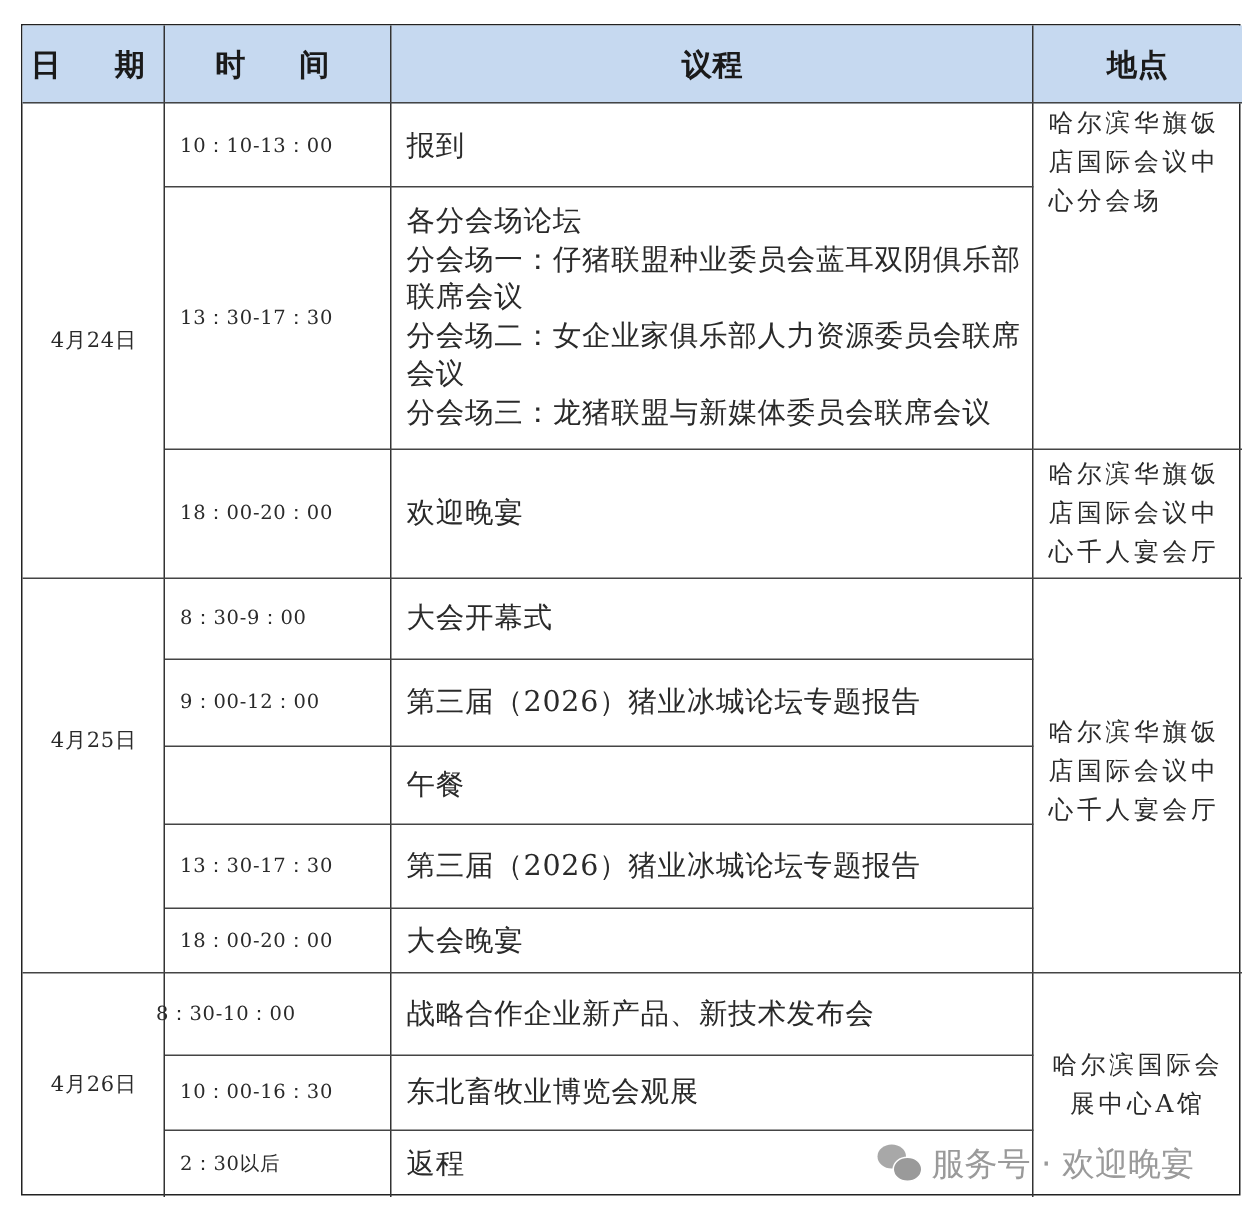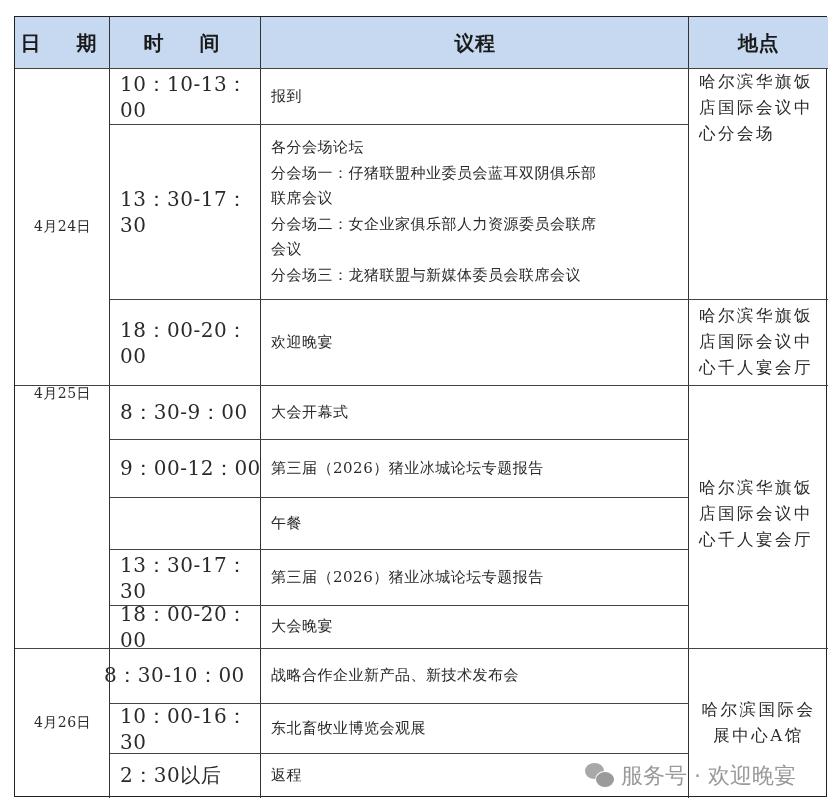"10：10-13：00" .time { font-size: 20px -> 13px }
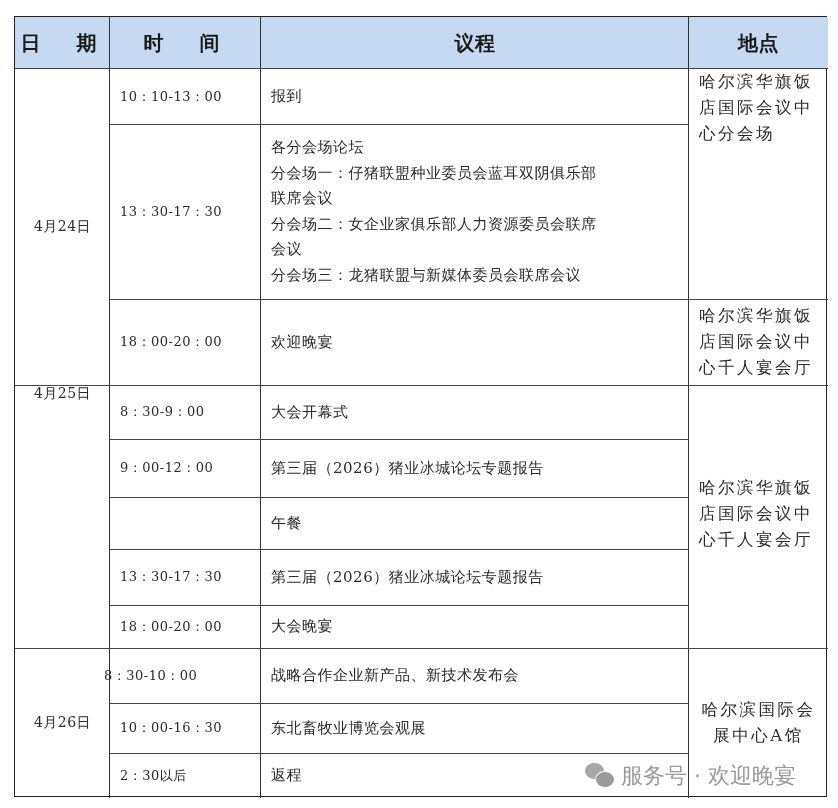"报到" .cell { font-size: 15px -> 19px }
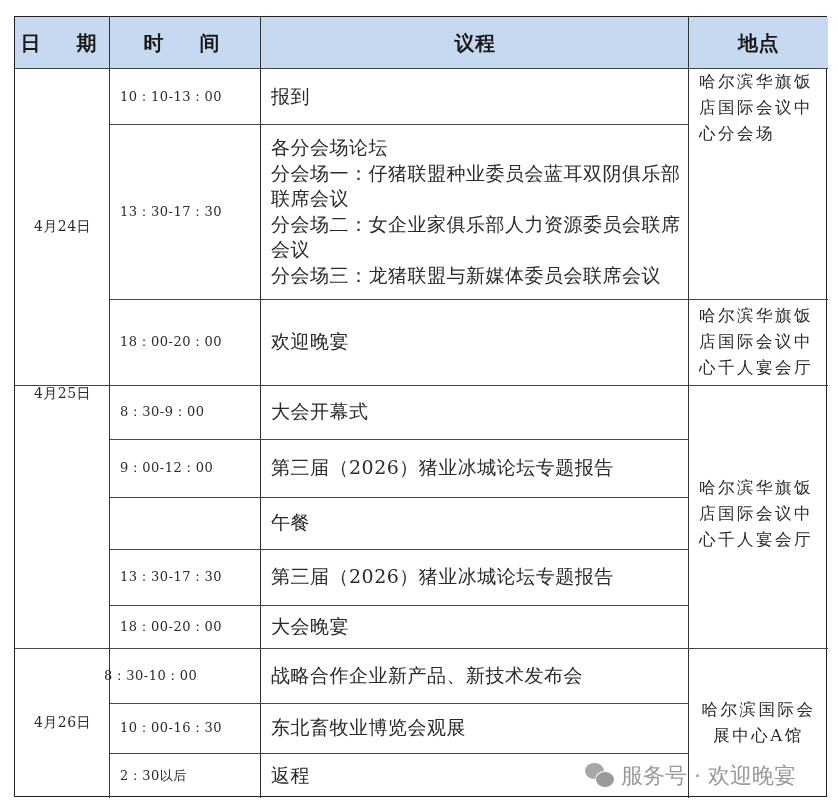"4月25日" div.cell { padding-top: none -> 100px }
